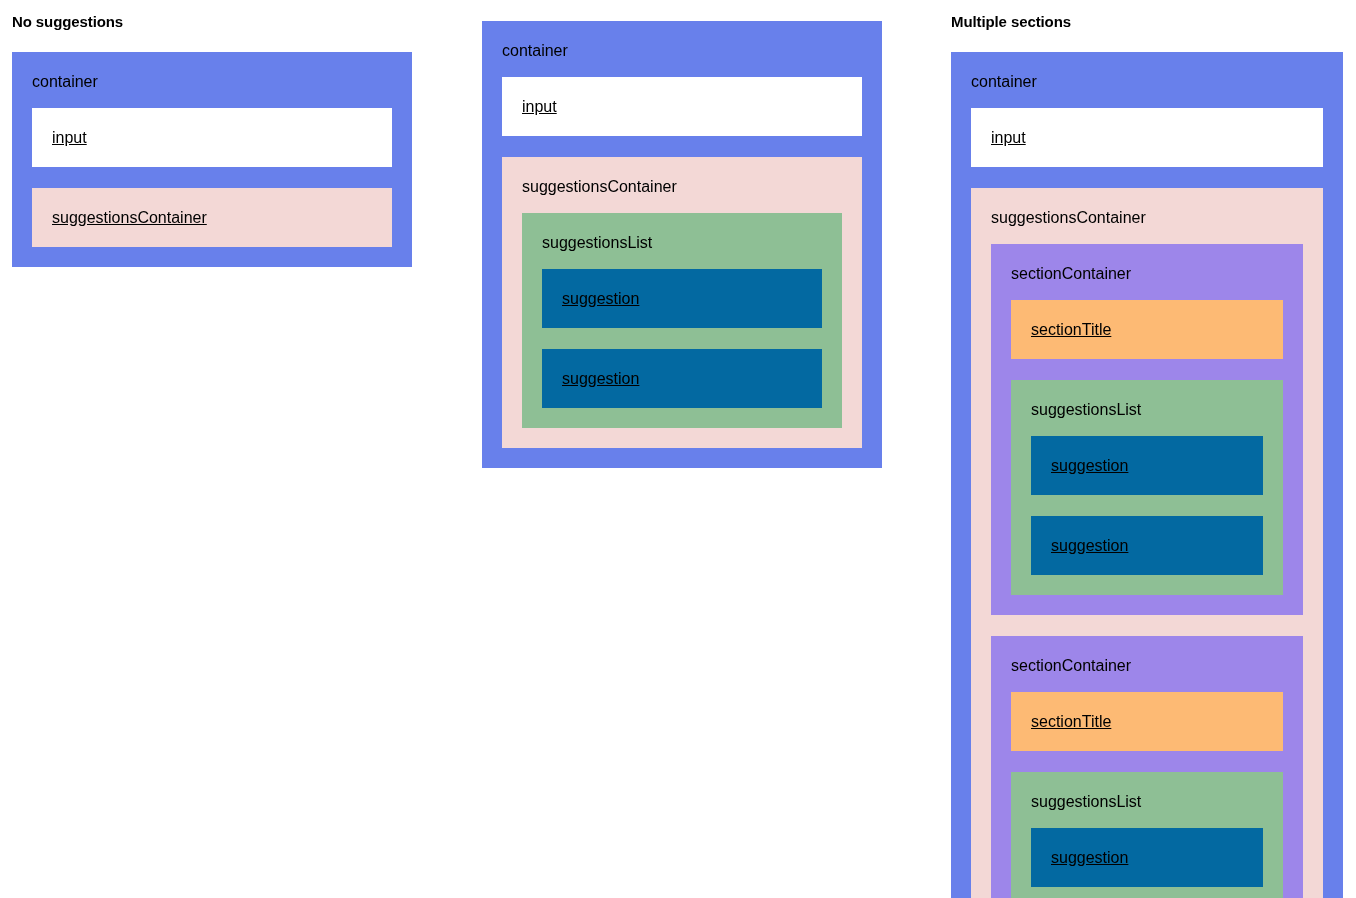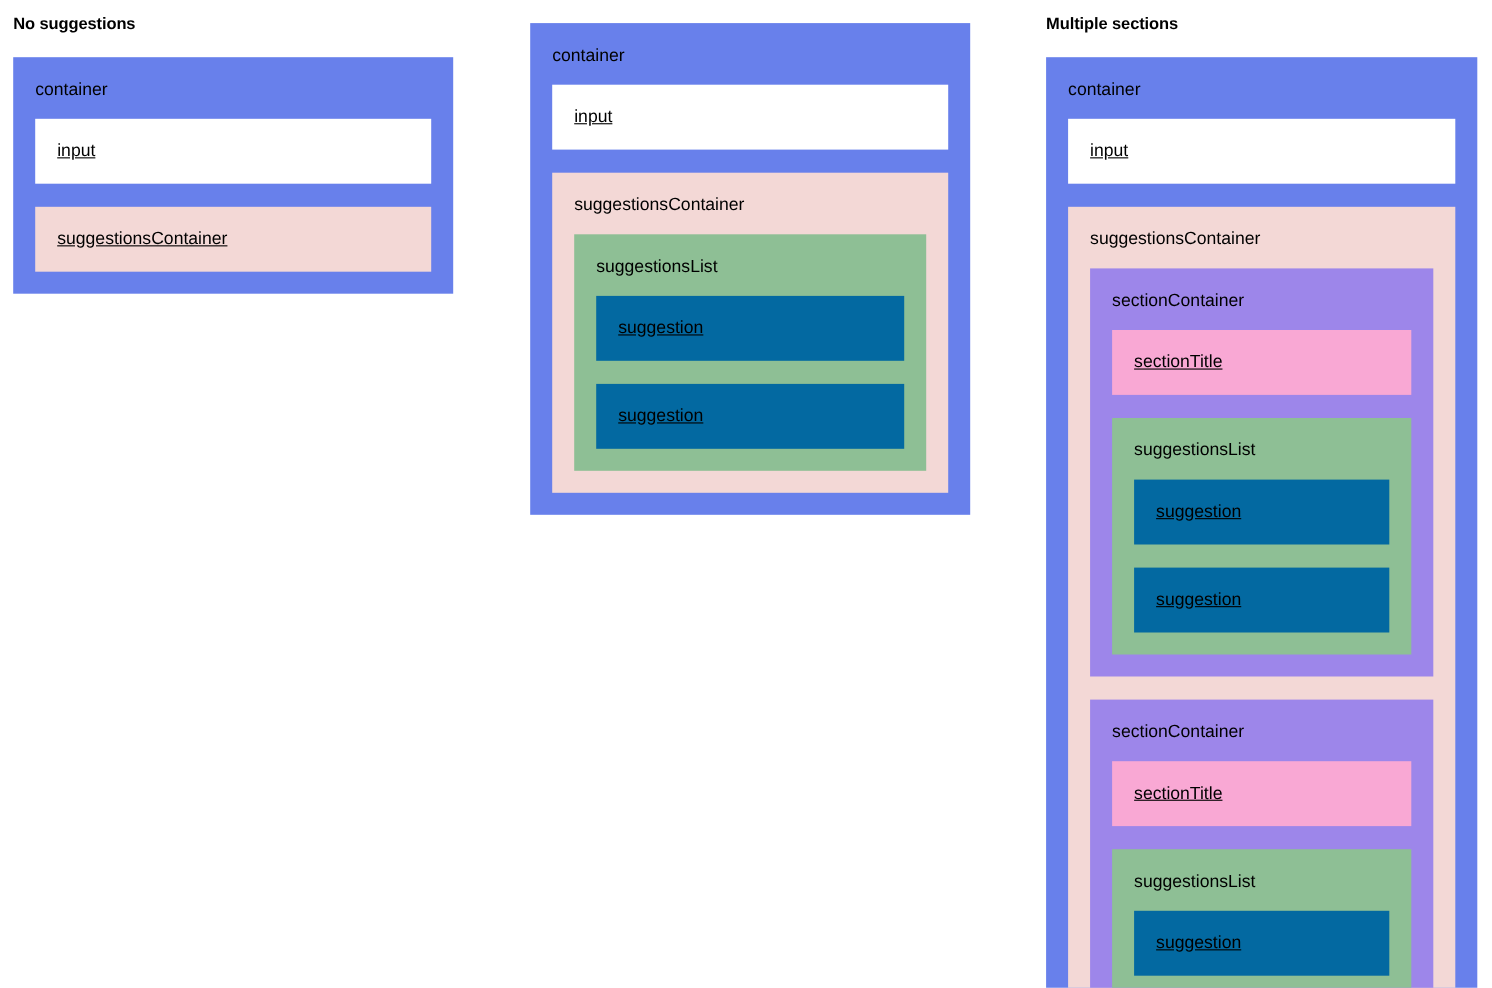"sectionTitle" .box-sectiontitle { background: #f9a8d4 -> #fdba74 }
